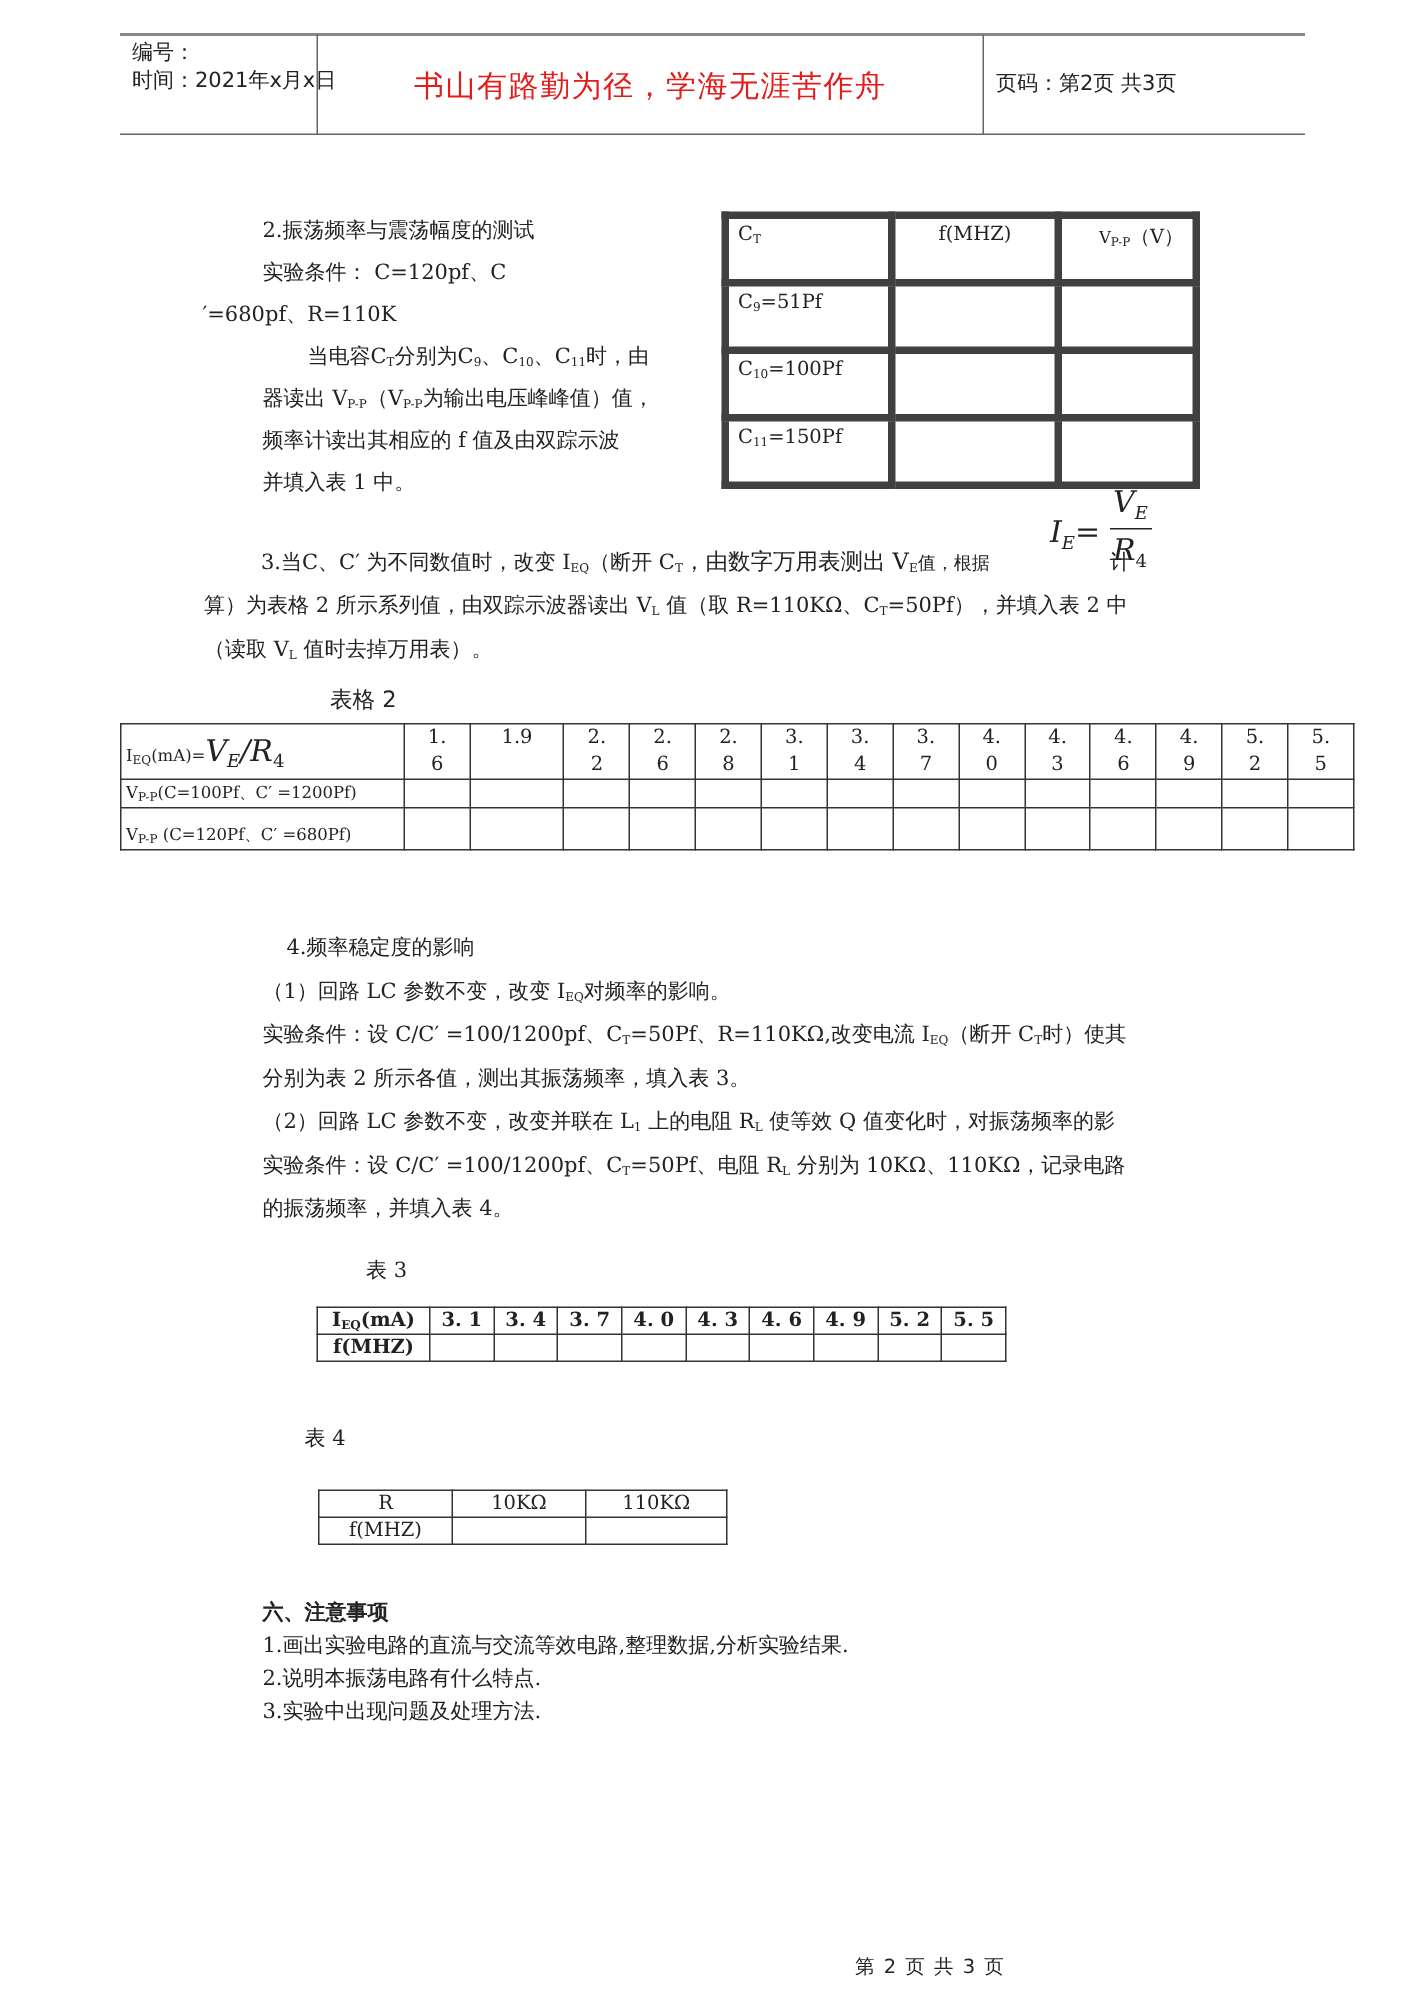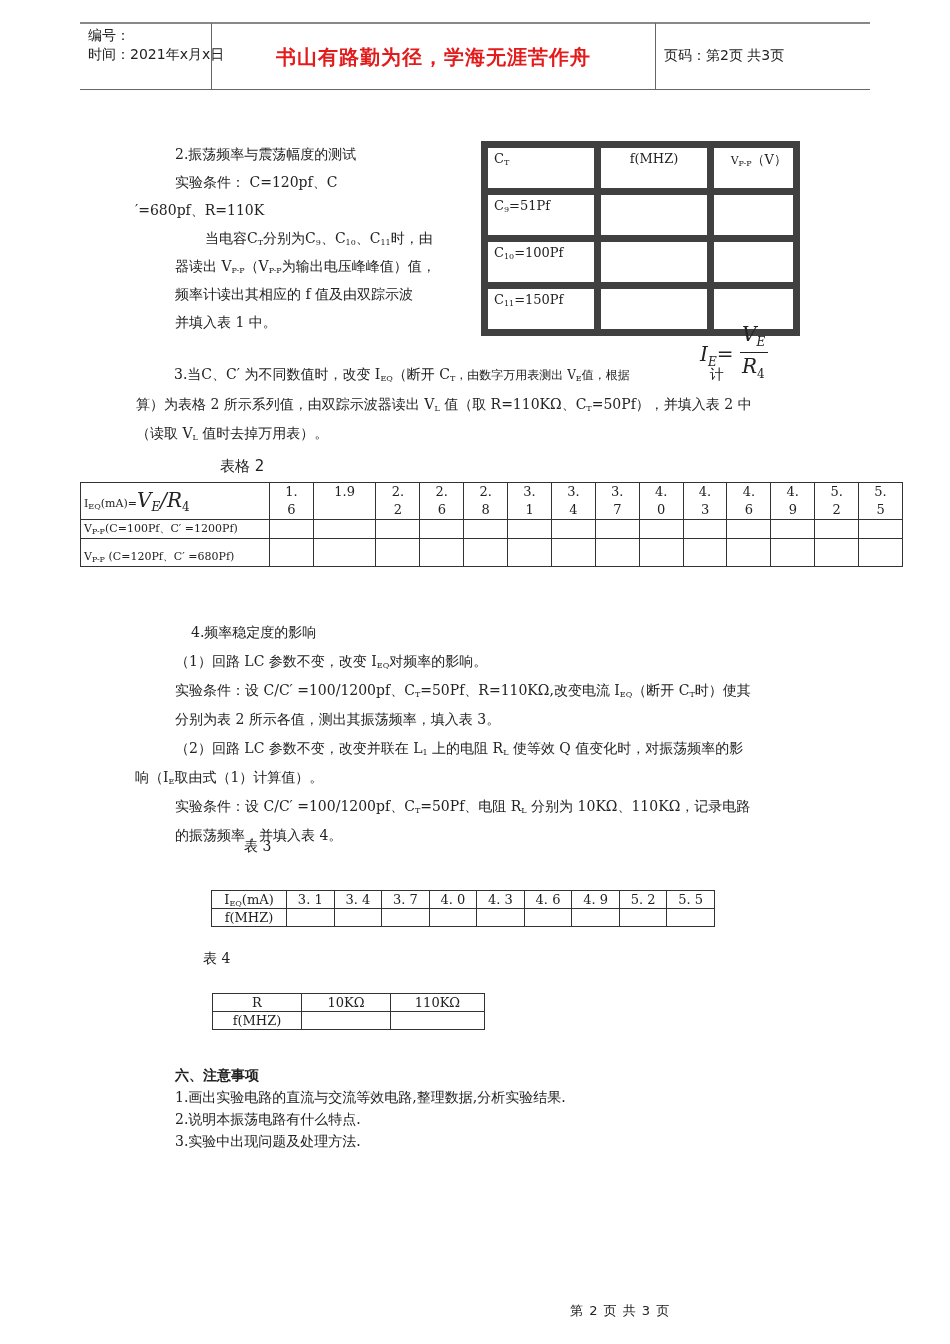"书山有路勤为径，学海无涯苦作舟" .hdr-motto { font-weight: bold -> normal }
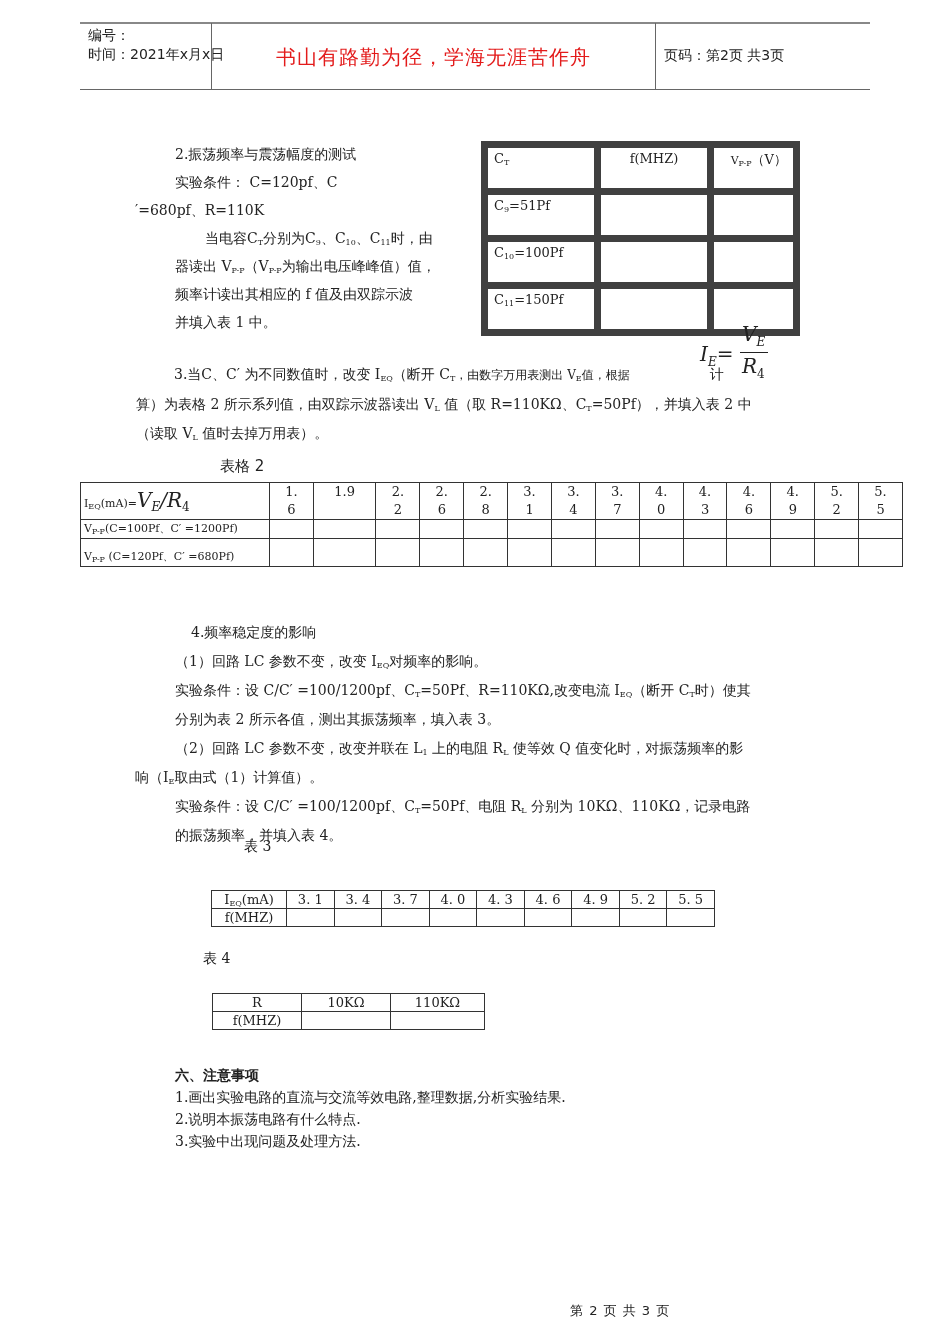"CT" .t1 td { border: 7px solid #404040 -> 5px solid #404040 }
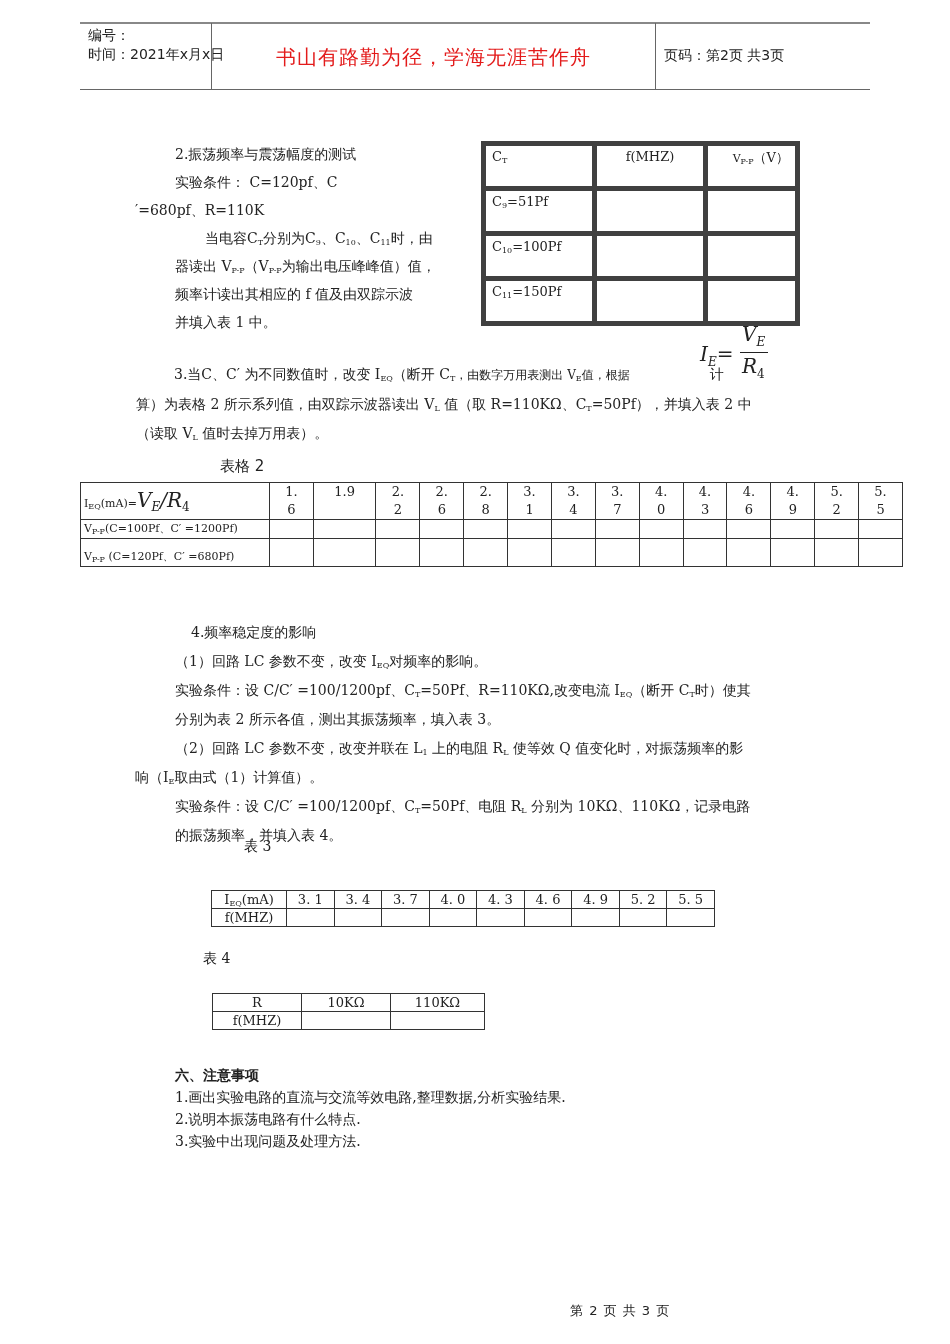"，由数字万用表测出 V" span { font-size: 12px -> 15px }
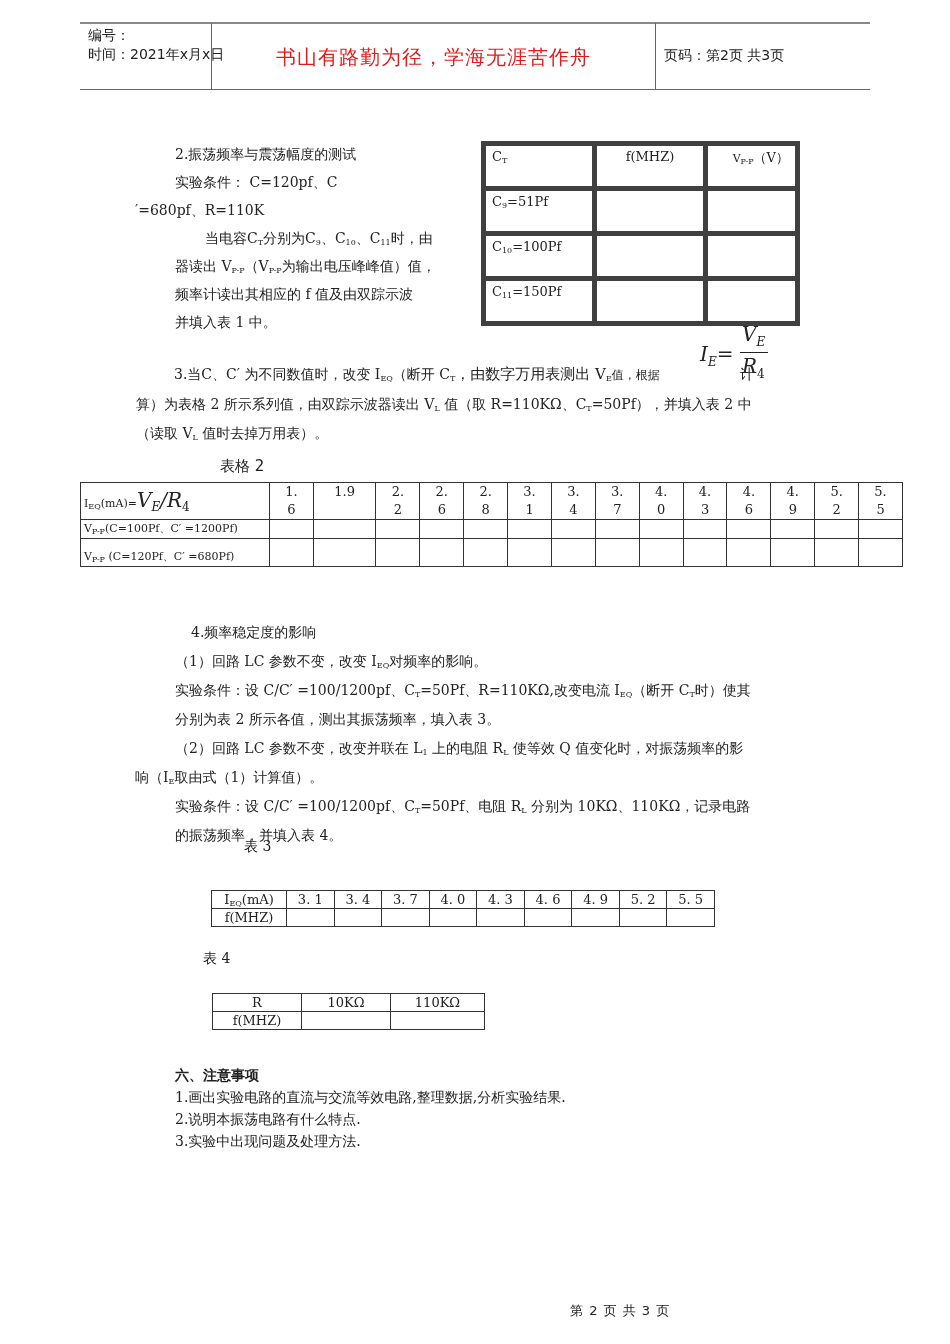"响（IE取由式（1）计算值）。" div { html: <div><span>响（I</span><span>E</span><span>取由式（1）计算值）。</span></div> -> none }
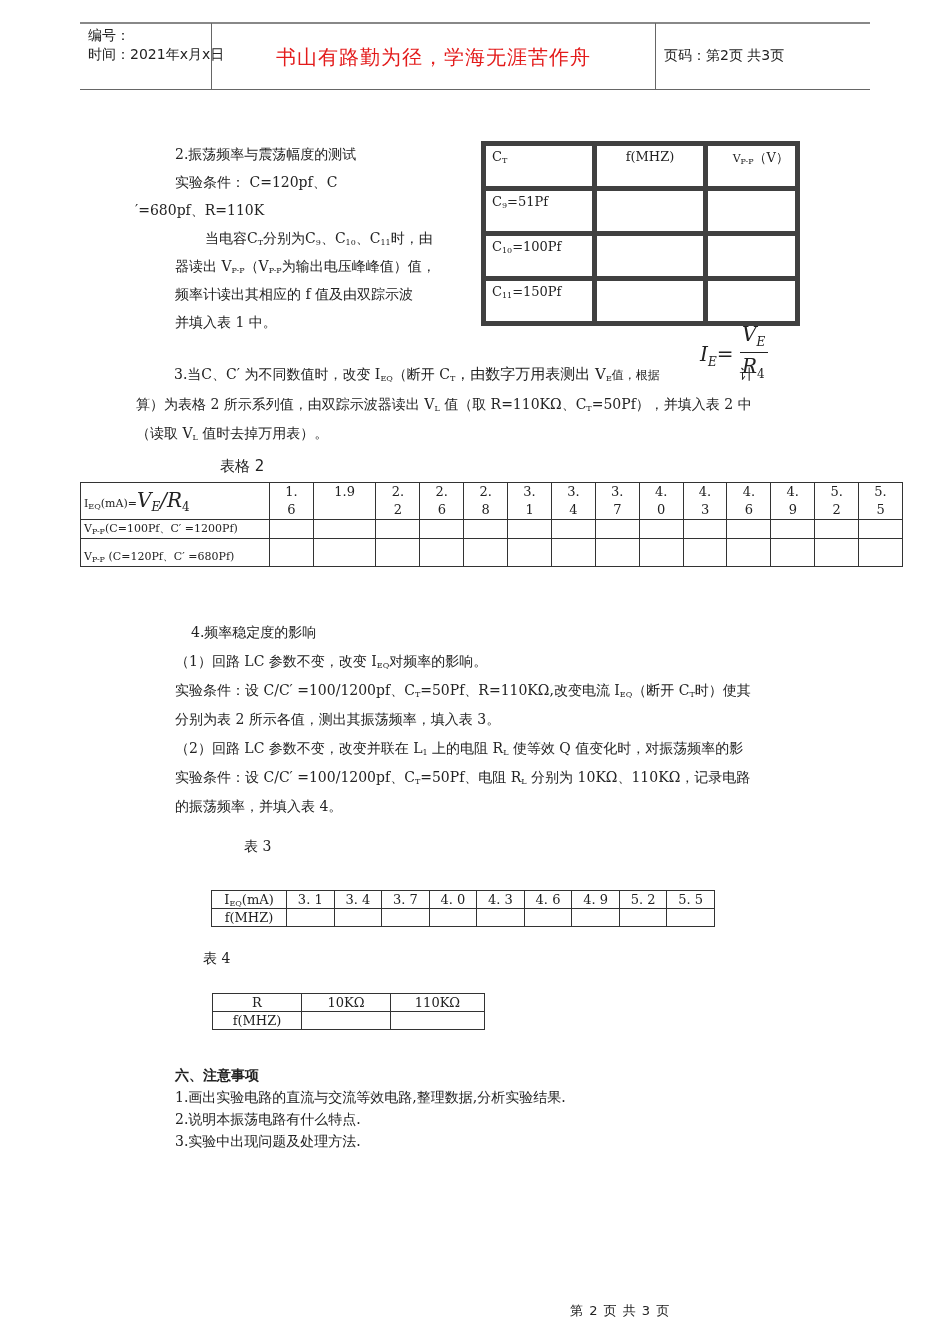"IEQ(mA)" .t3 { font-weight: none -> bold; top: 890px -> 871px; width: 504px -> 460px }
